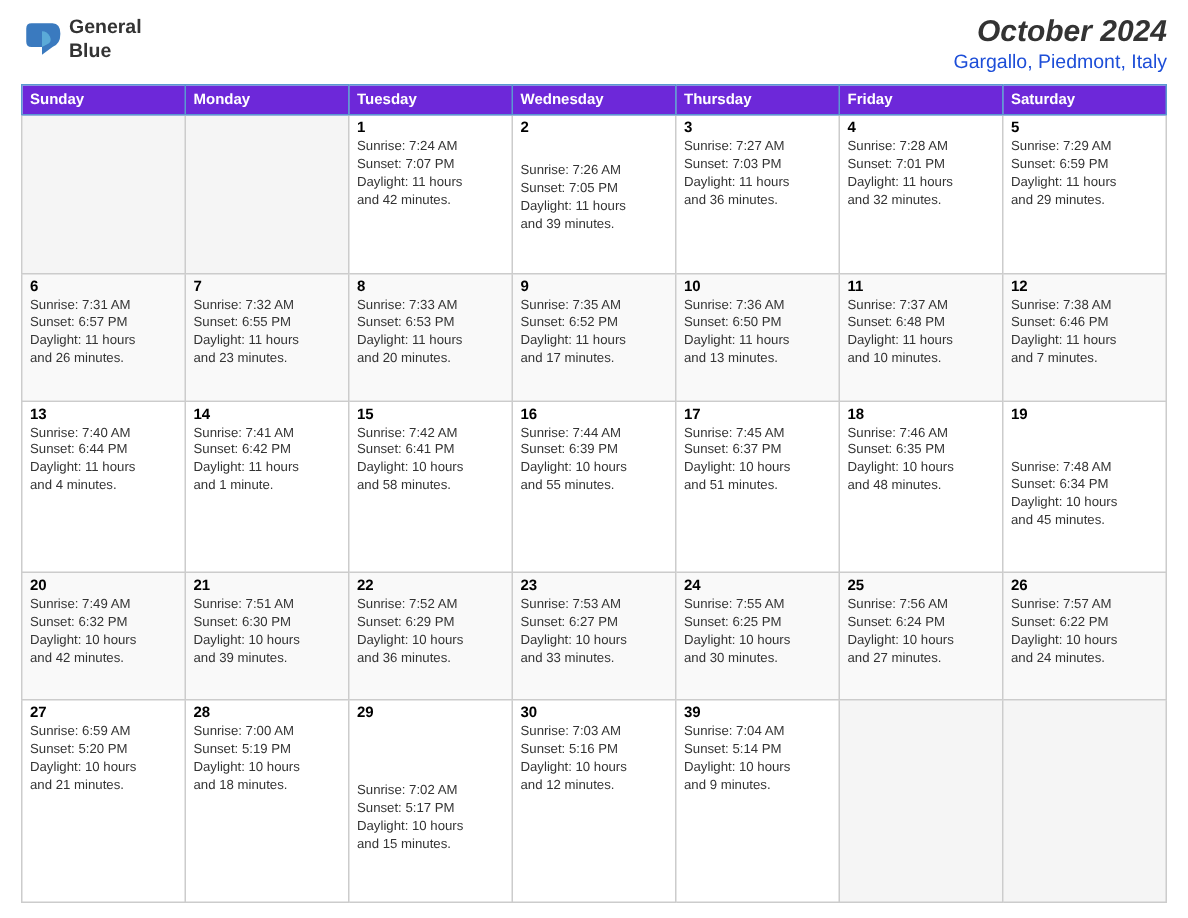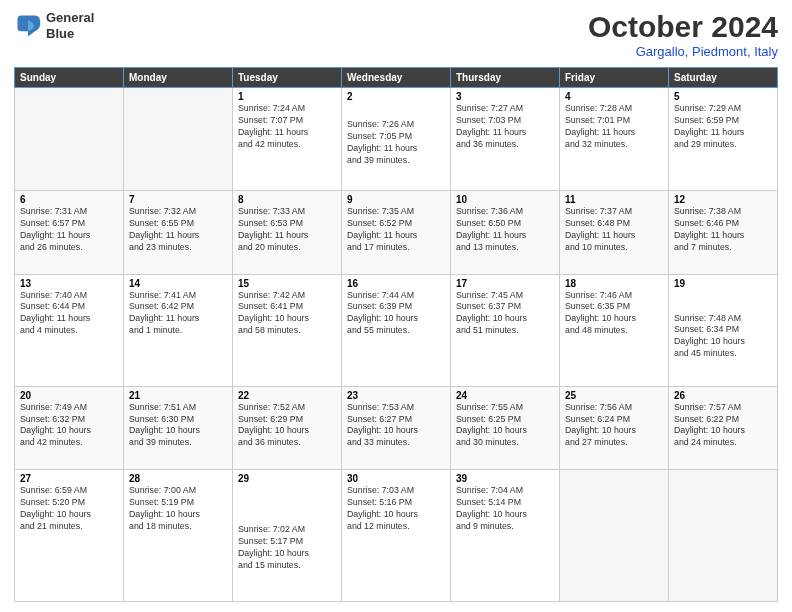"October 2024" .main-title { font-size: 30px -> 20px; font-style: none -> italic }
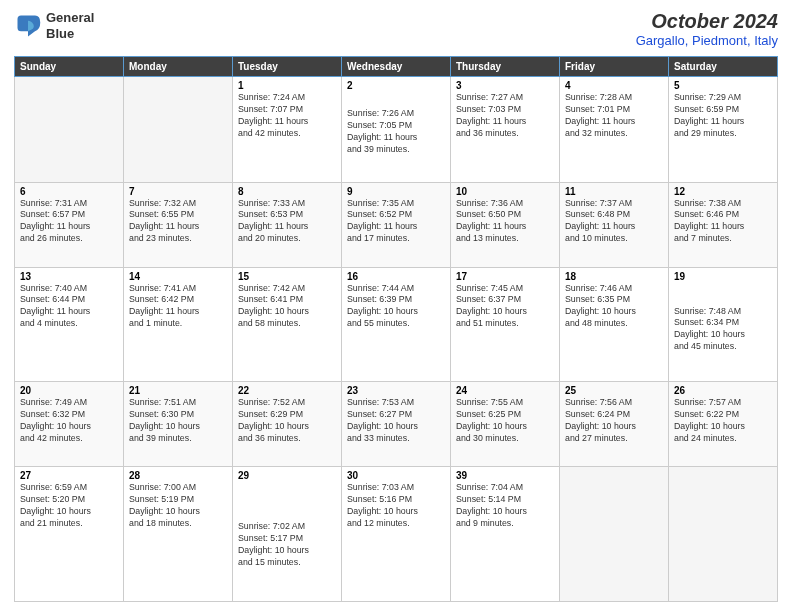"Sunday" thead tr th { background-color: #404040 -> #6d28d9 }
